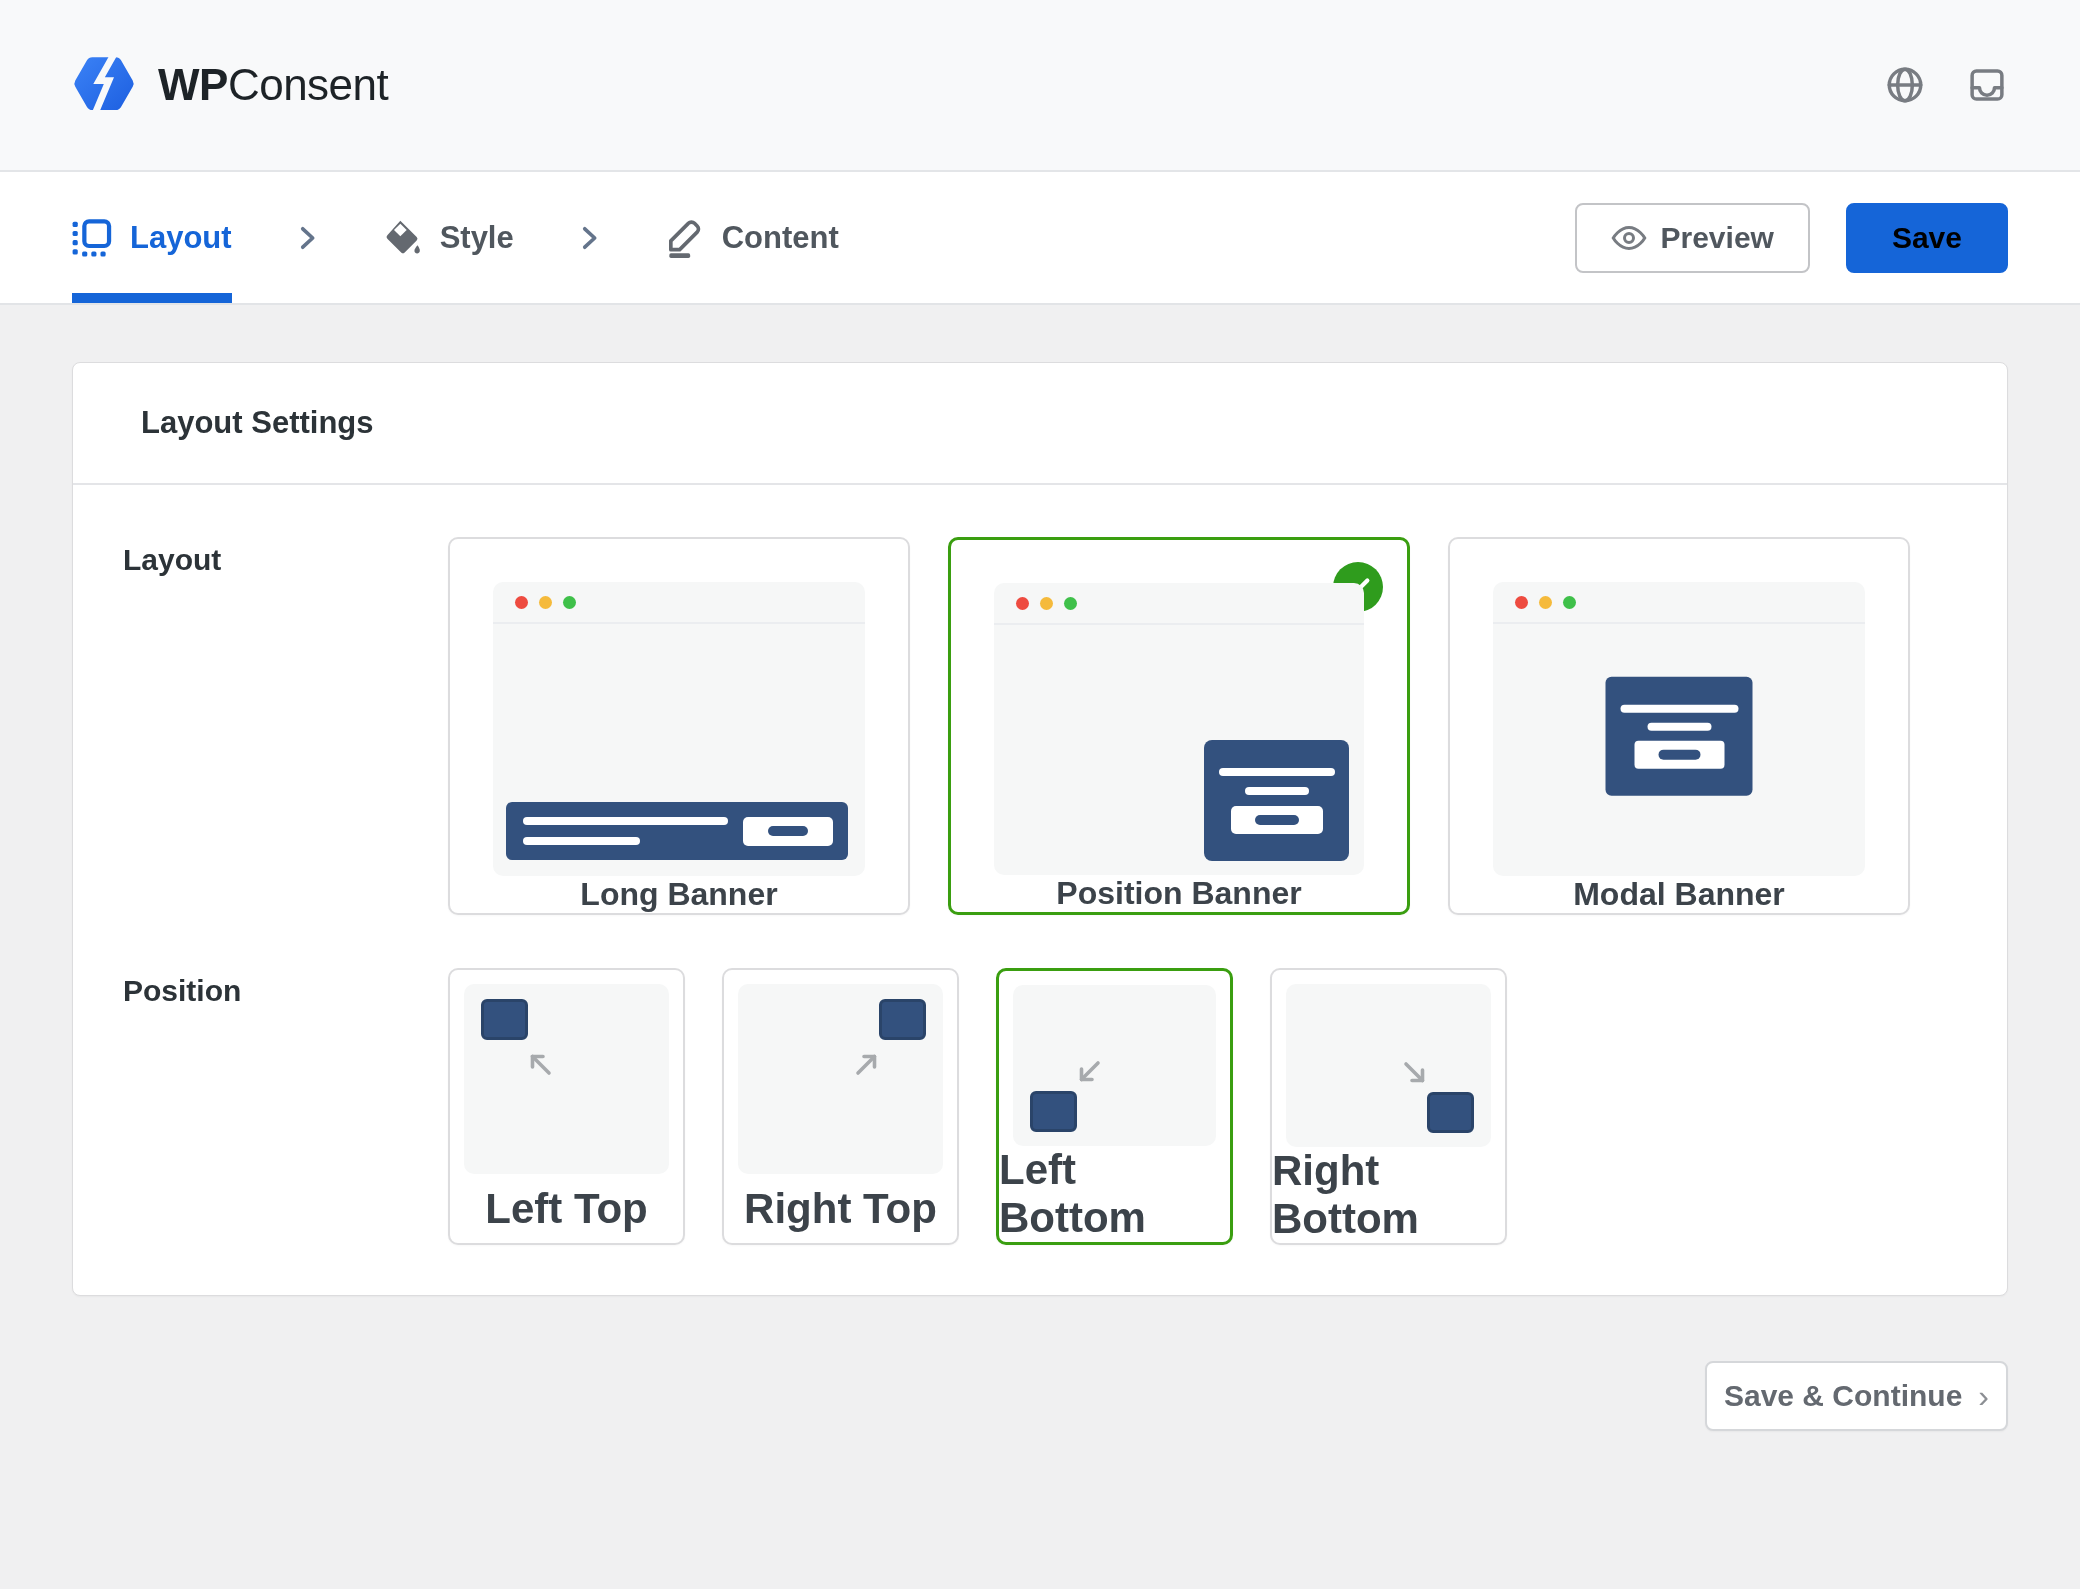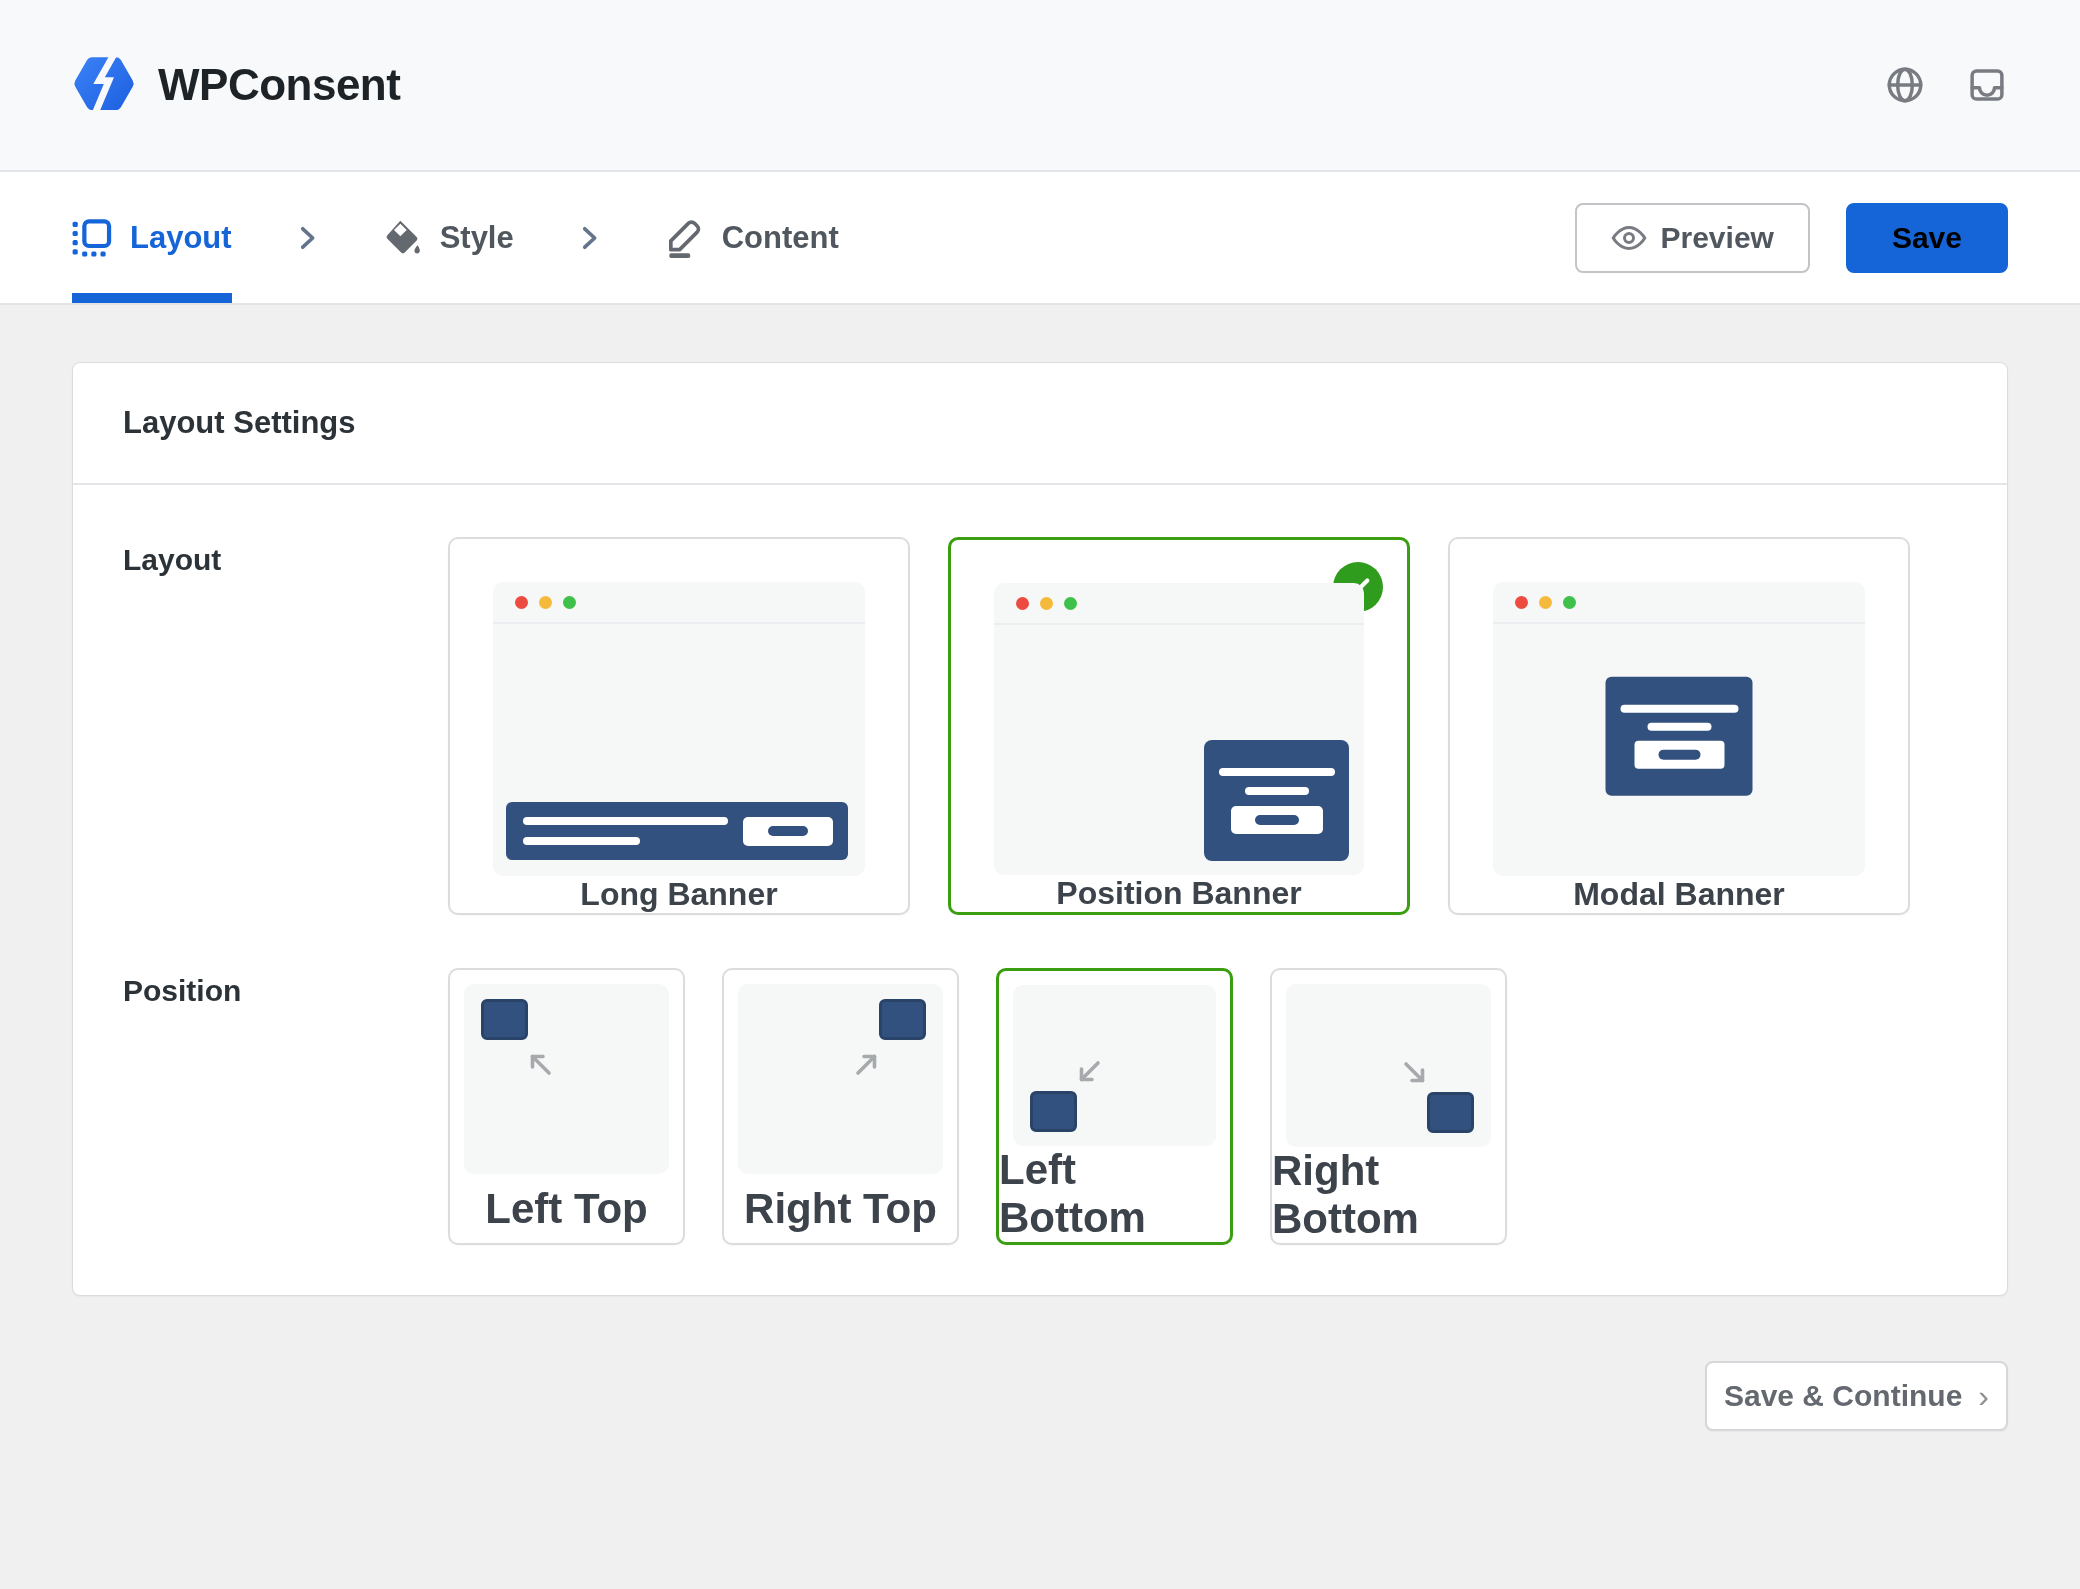"Consent" .brand-text .rest { font-weight: 700 -> 400 }
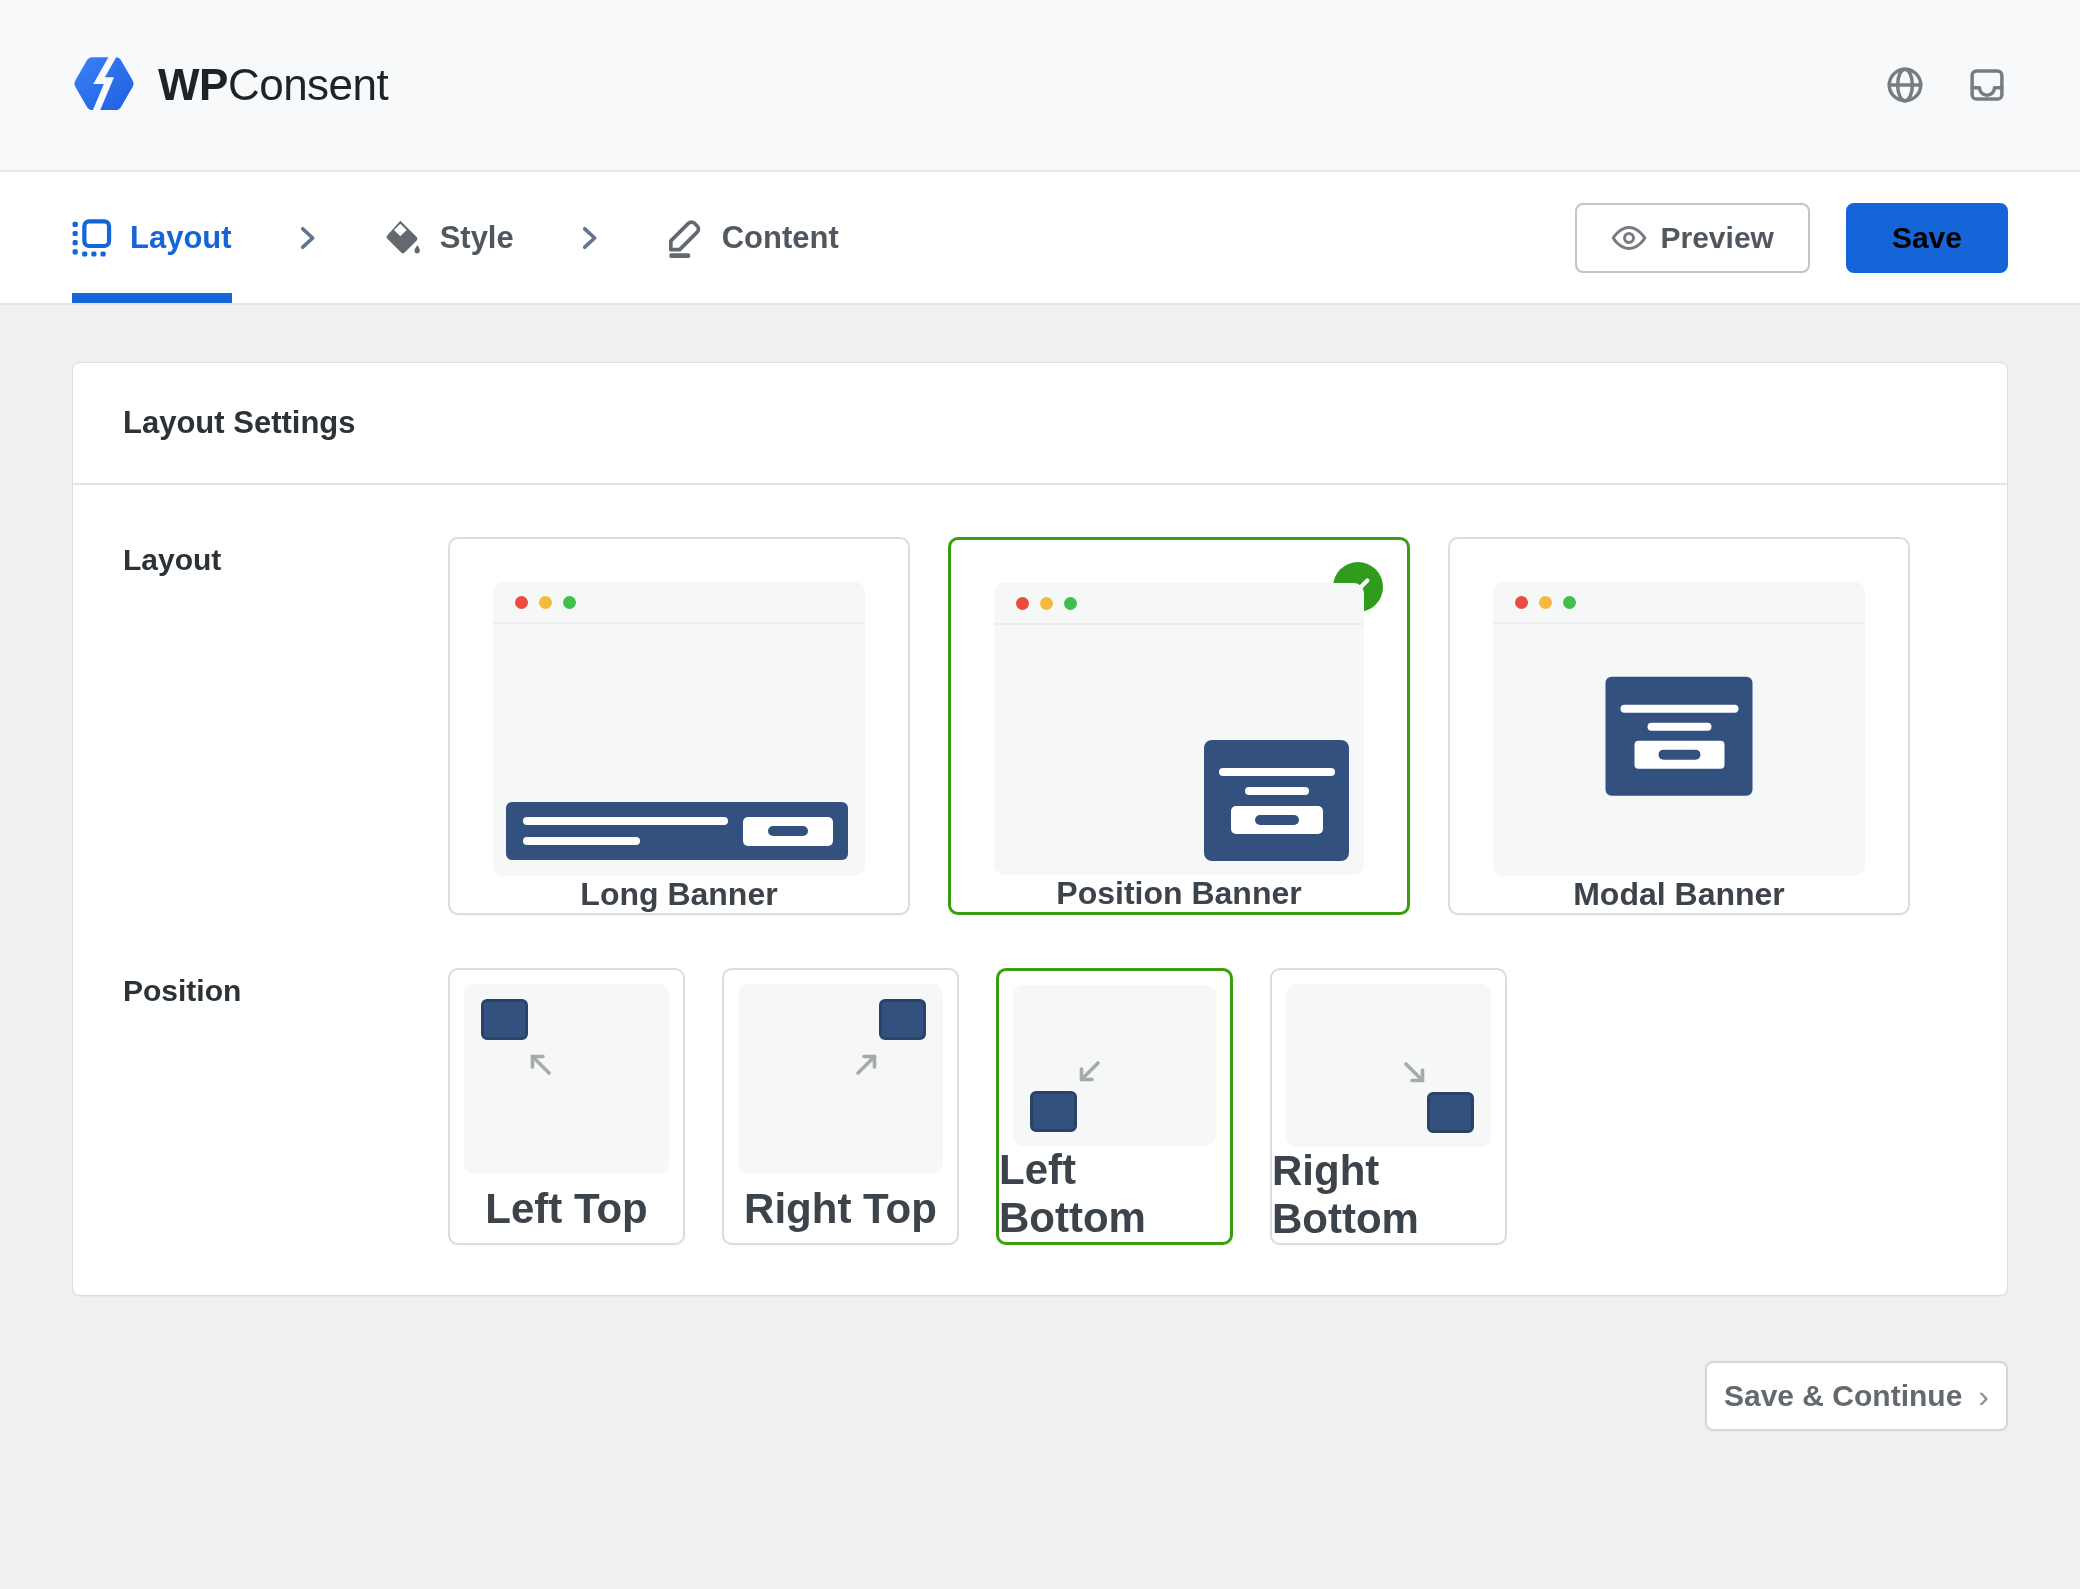"Layout Settings" .panel-header { padding: 42px 50px -> 42px 68px }
